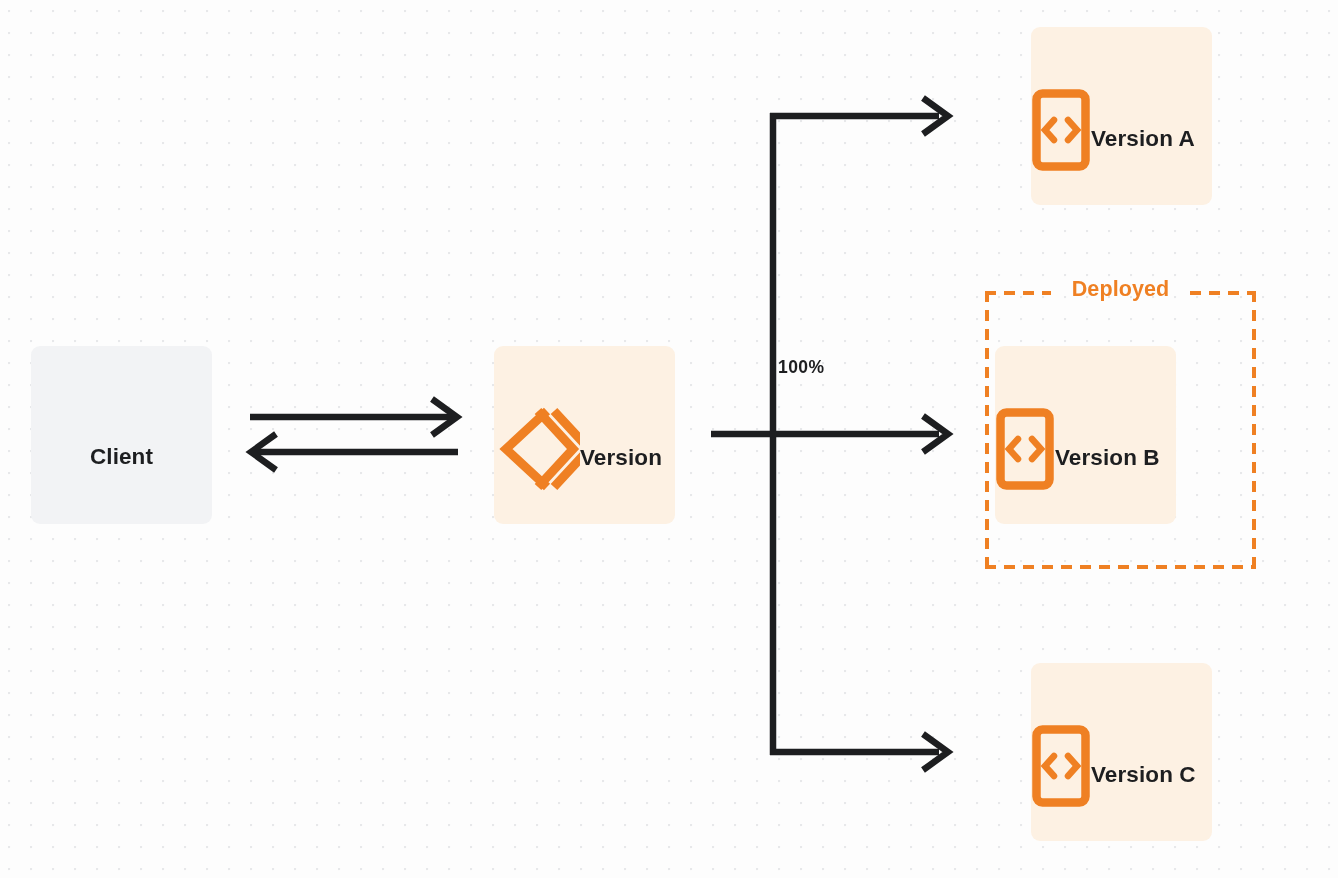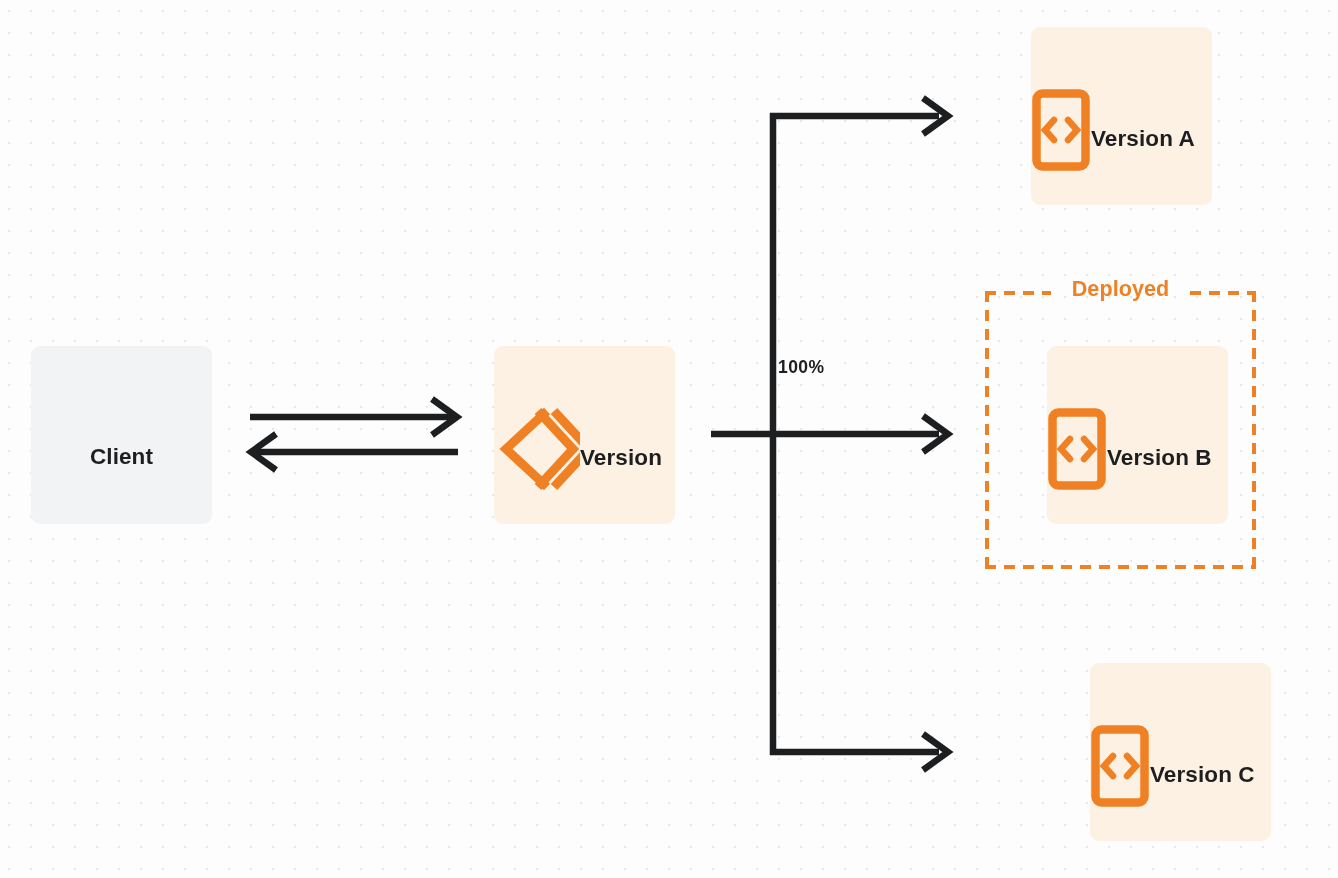"Version B" .node--b { left: 1047px -> 995px }
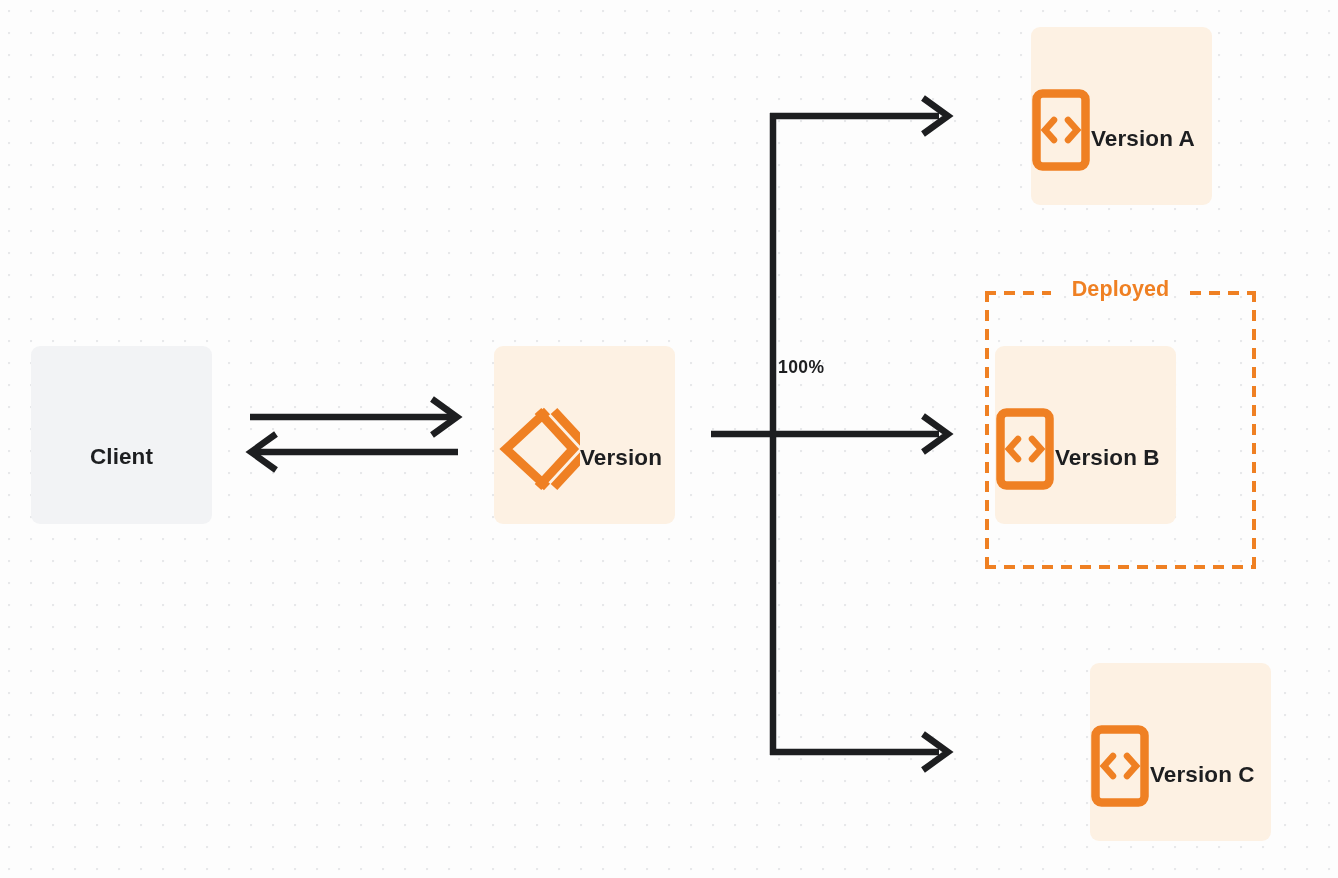"Version C" .node--c { left: 1090px -> 1031px }
